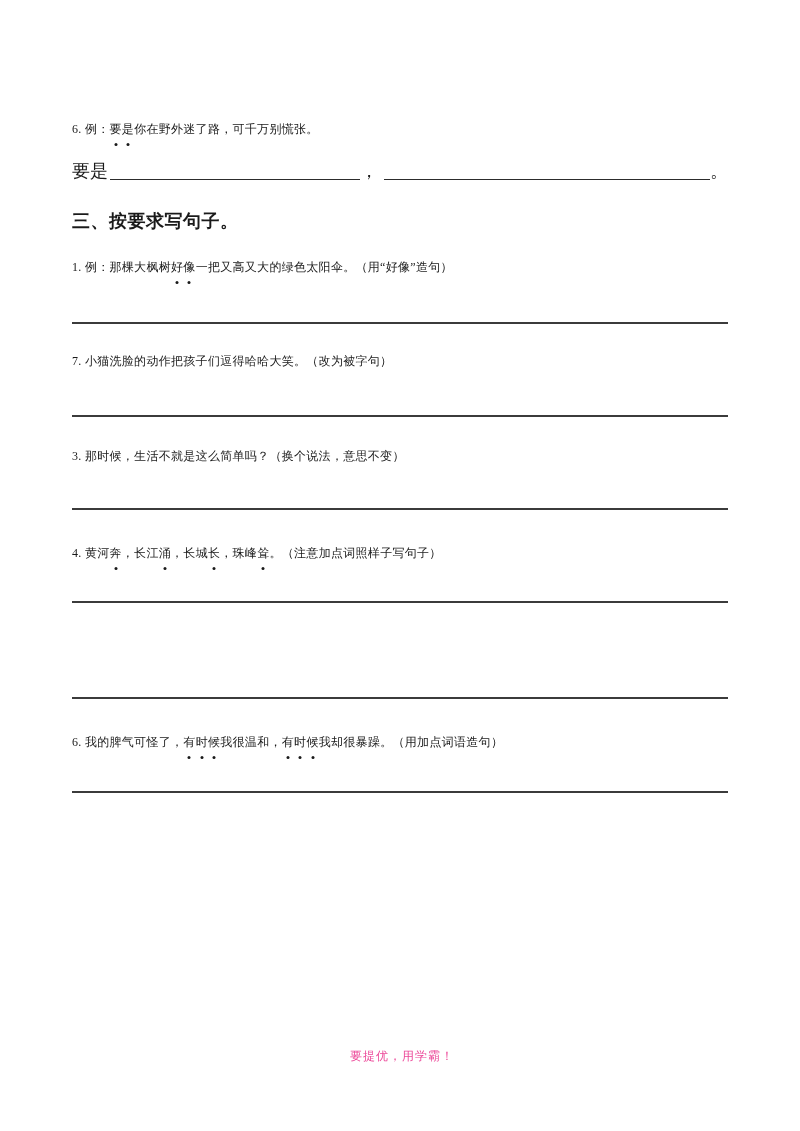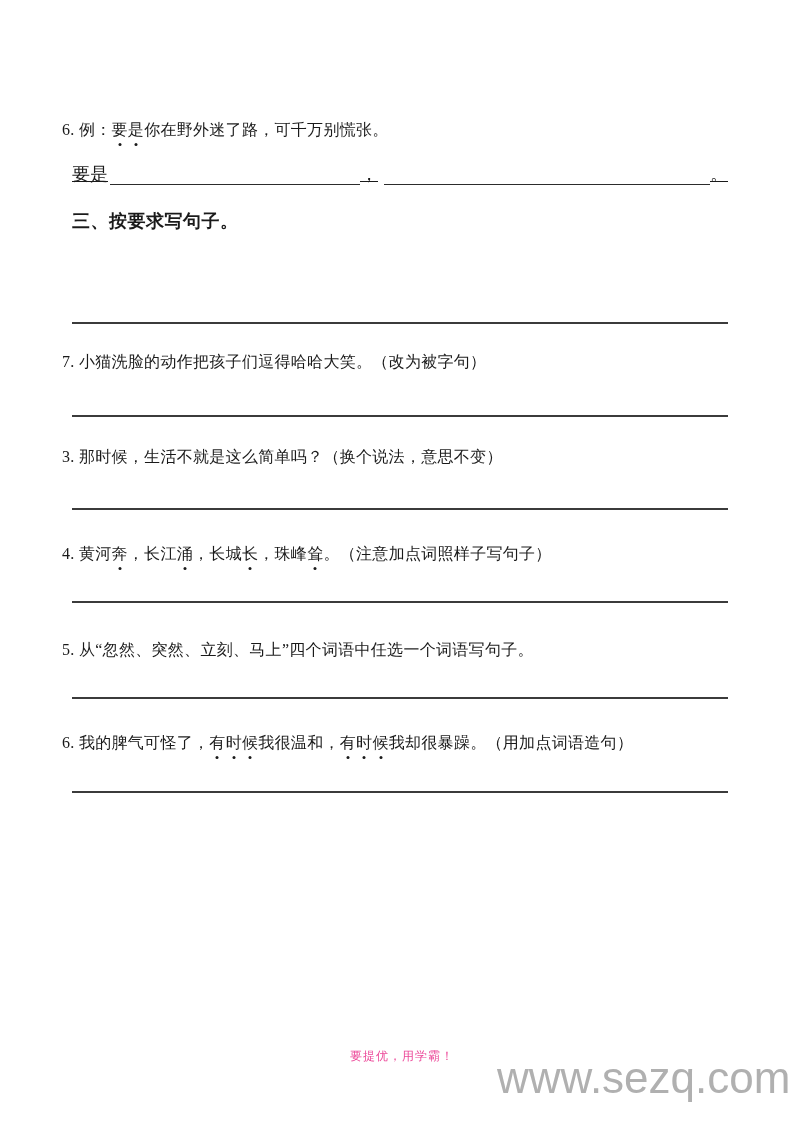"6. 例：要是你在野外迷了路，可千万别慌张。" .q { font-size: 16px -> 12px; left: 62px -> 72px }
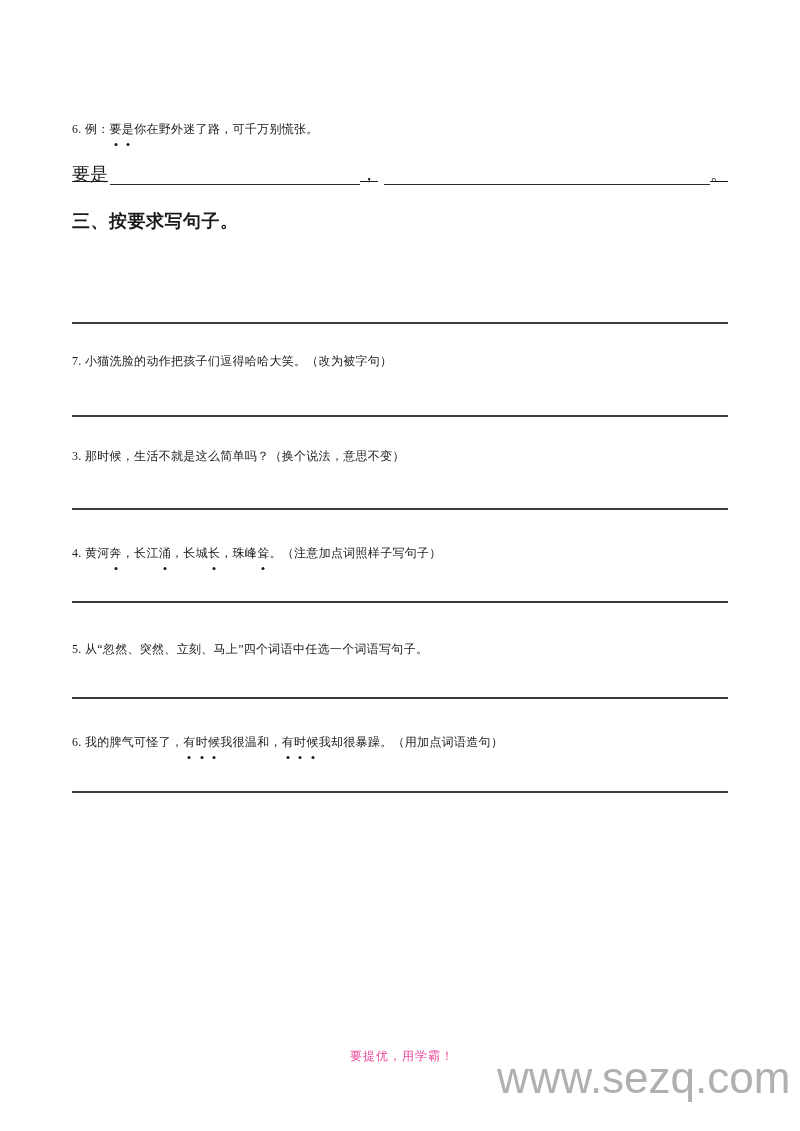"要是" .fillrow { align-items: flex-end -> flex-start; text-decoration: underline -> none }
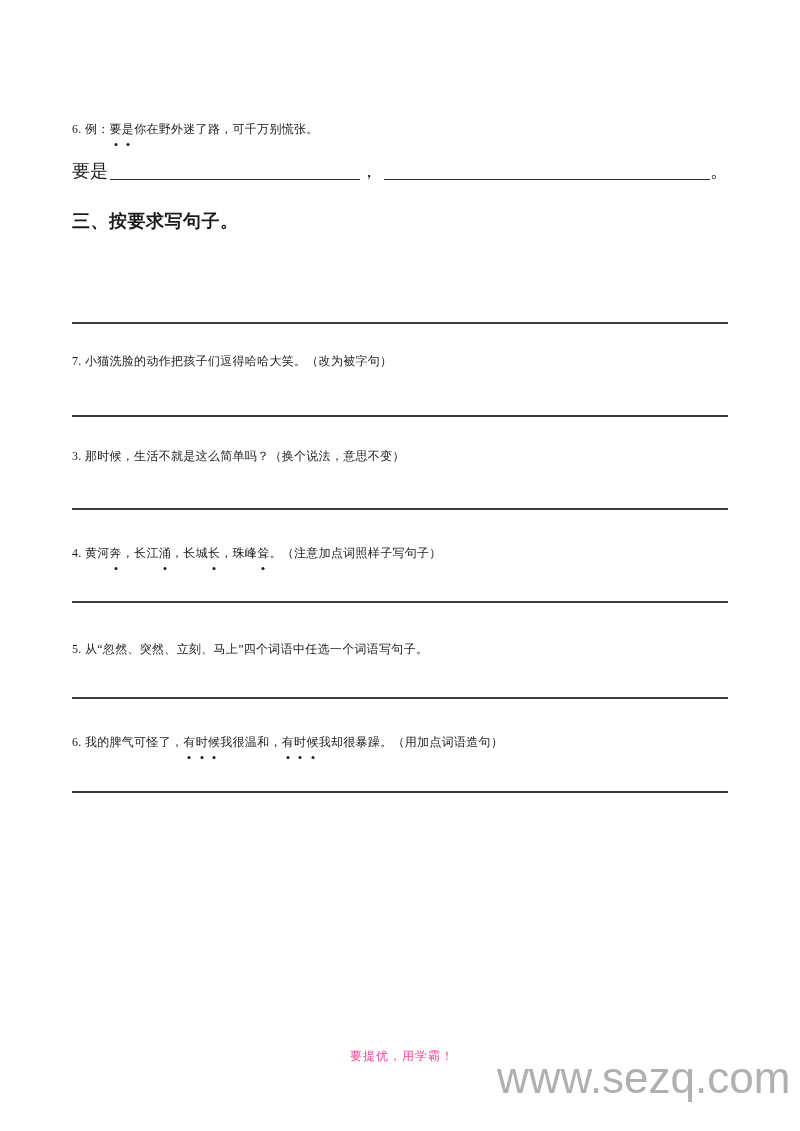"1. 例：那棵大枫树好像一把又高又大的绿色太阳伞。（用“好像”造句）" div.q { html: none -> <div>1. 例：那棵大枫树<span>好</span><span>像</span>一把又高又大的绿色太阳伞。（用“好像”造句）</div> }
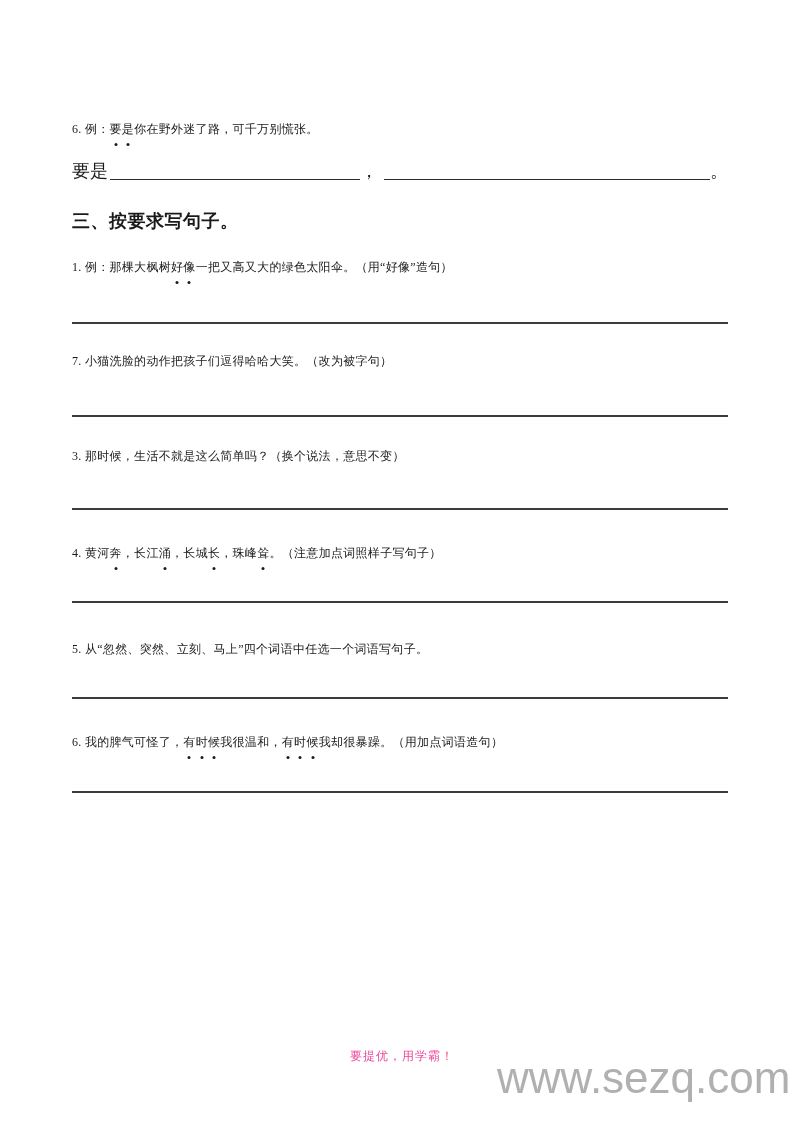"5. 从“忽然、突然、立刻、马上”四个词语中任选一个词语写句子。" div.q { html: <div>5. 从“忽然、突然、立刻、马上”四个词语中任选一个词语写句子。</div> -> none }
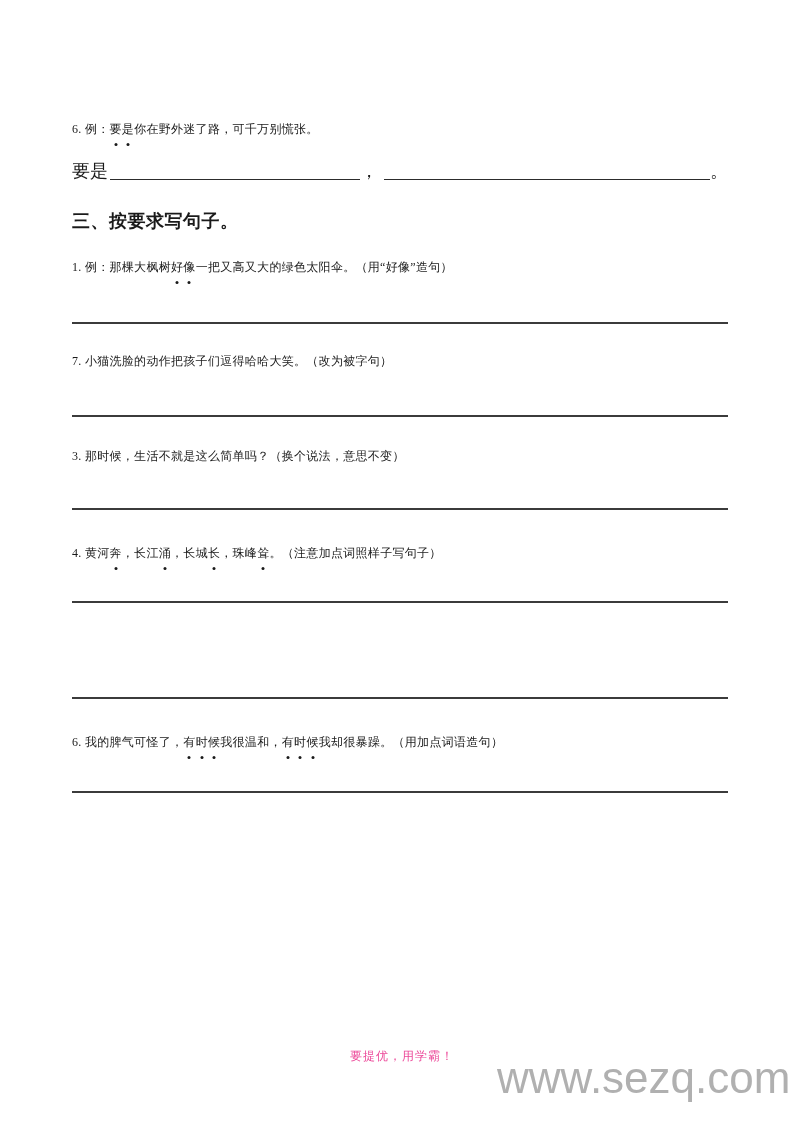"www.sezq.com" div.watermark { html: <div>www.sezq.com</div> -> none }
